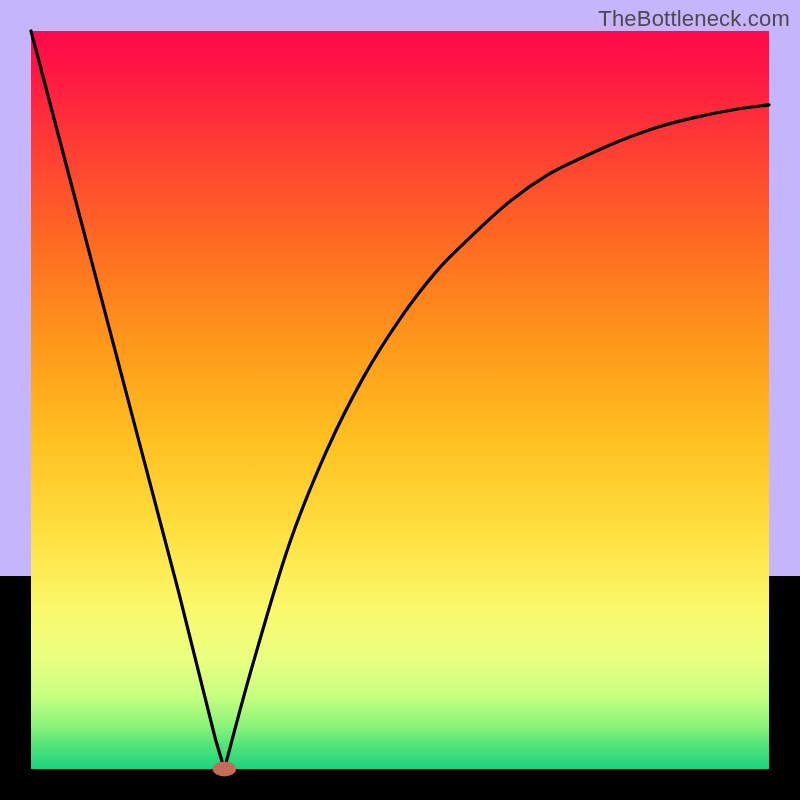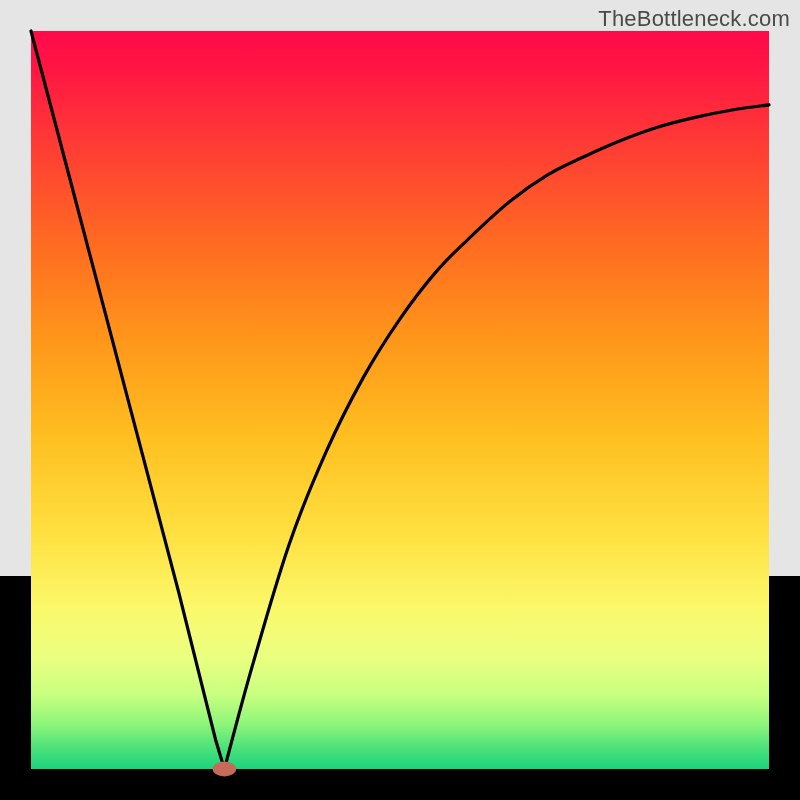"TheBottleneck.com" .frame { background: #e5e5e5 -> #c4b5fd }
